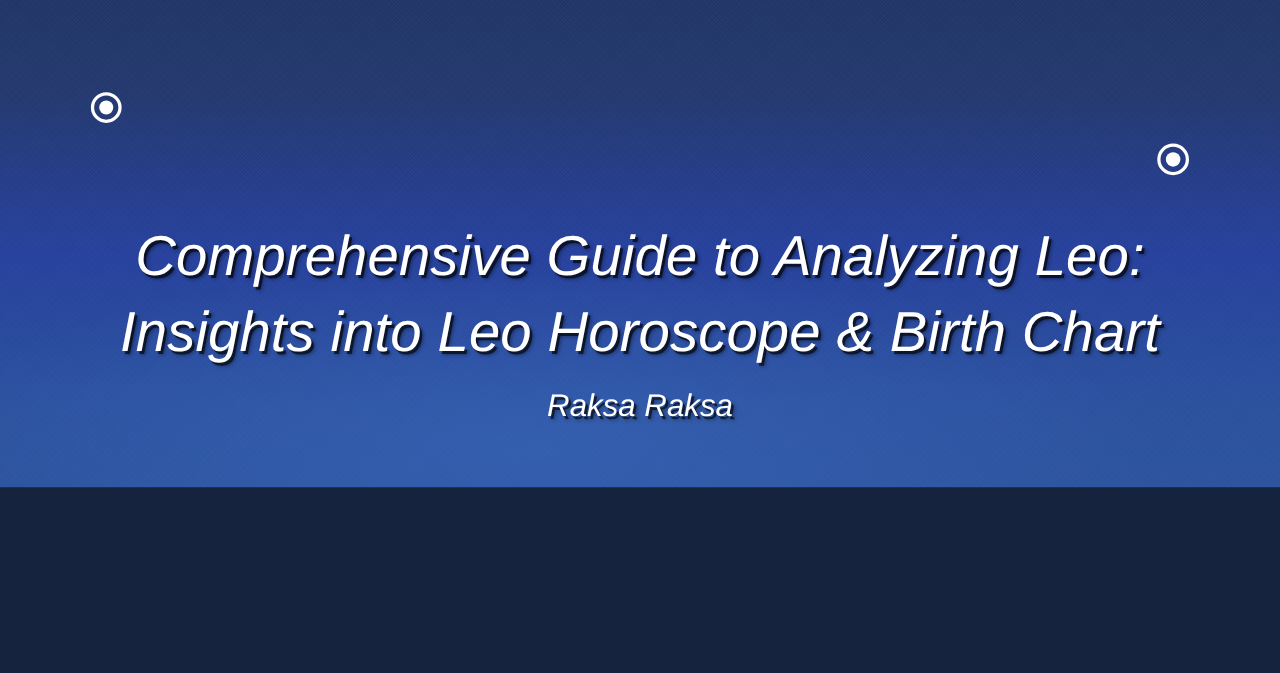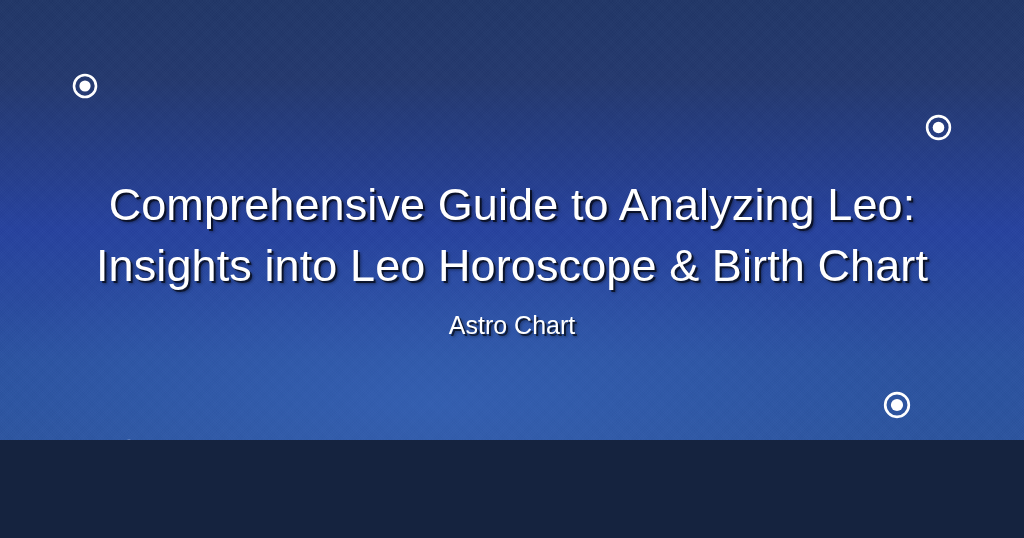"Comprehensive Guide to Analyzing Leo:" .slide { font-style: none -> italic; height: 440px -> 390px }
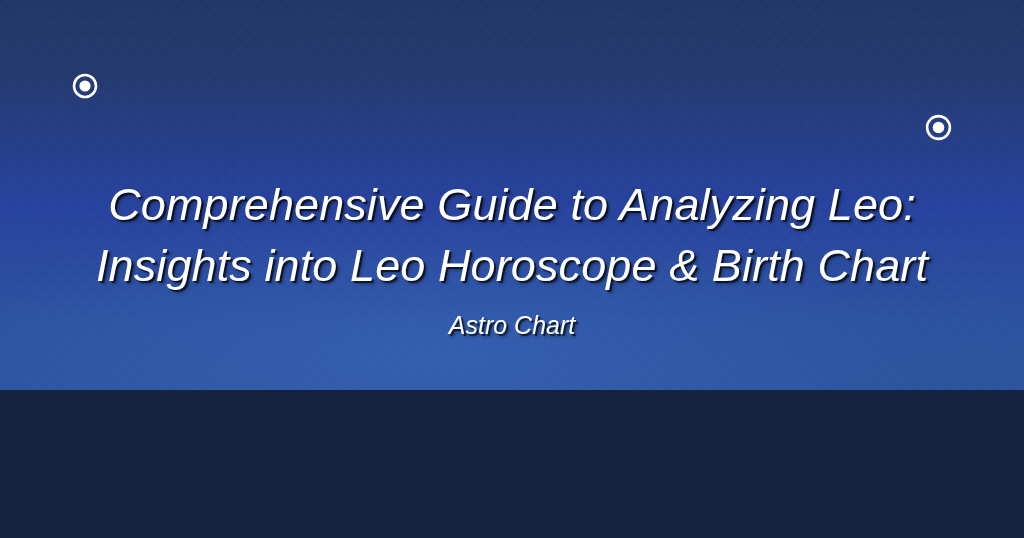"Astro Chart" p.subtitle { text: Astro Chart -> Raksa Raksa }
